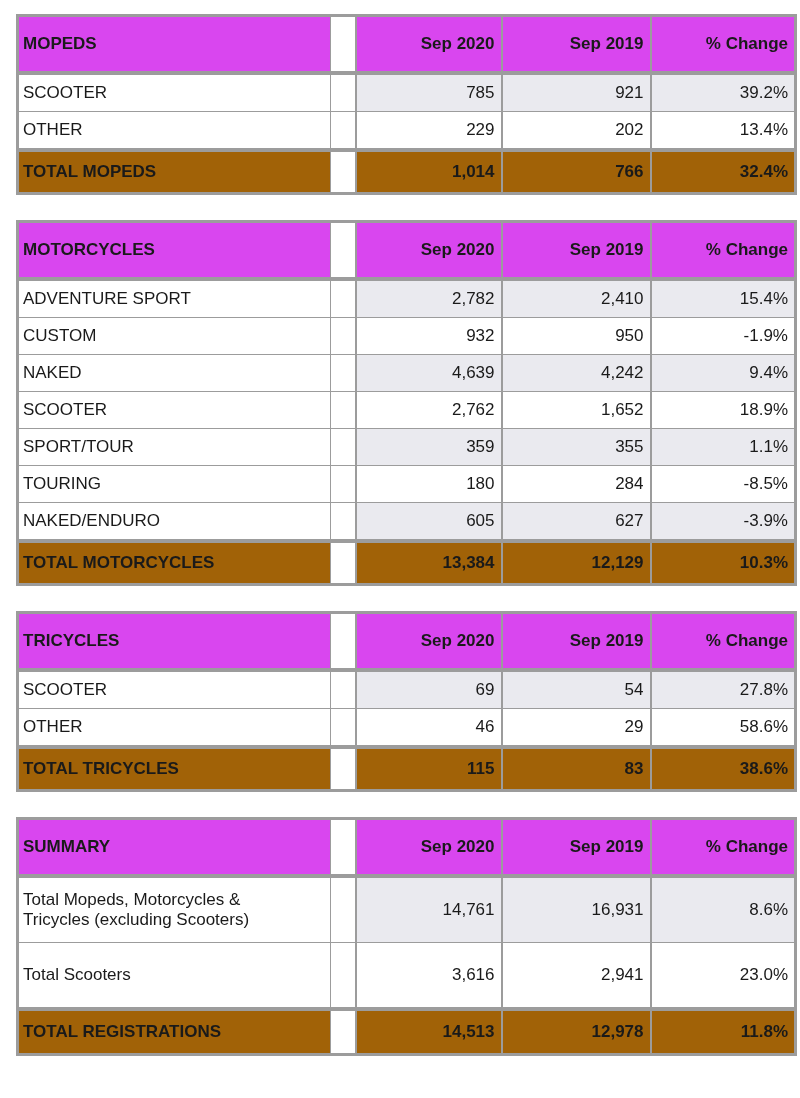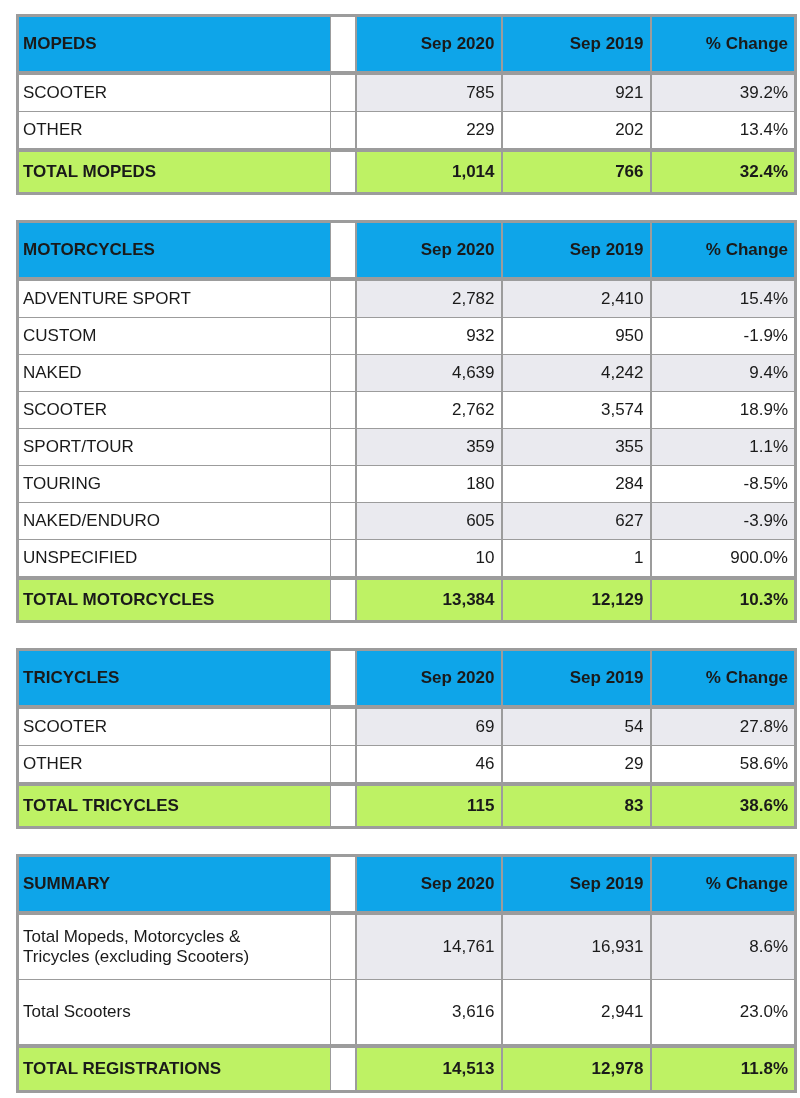"MOPEDS" thead th { background: #0ea5e9 -> #d946ef }
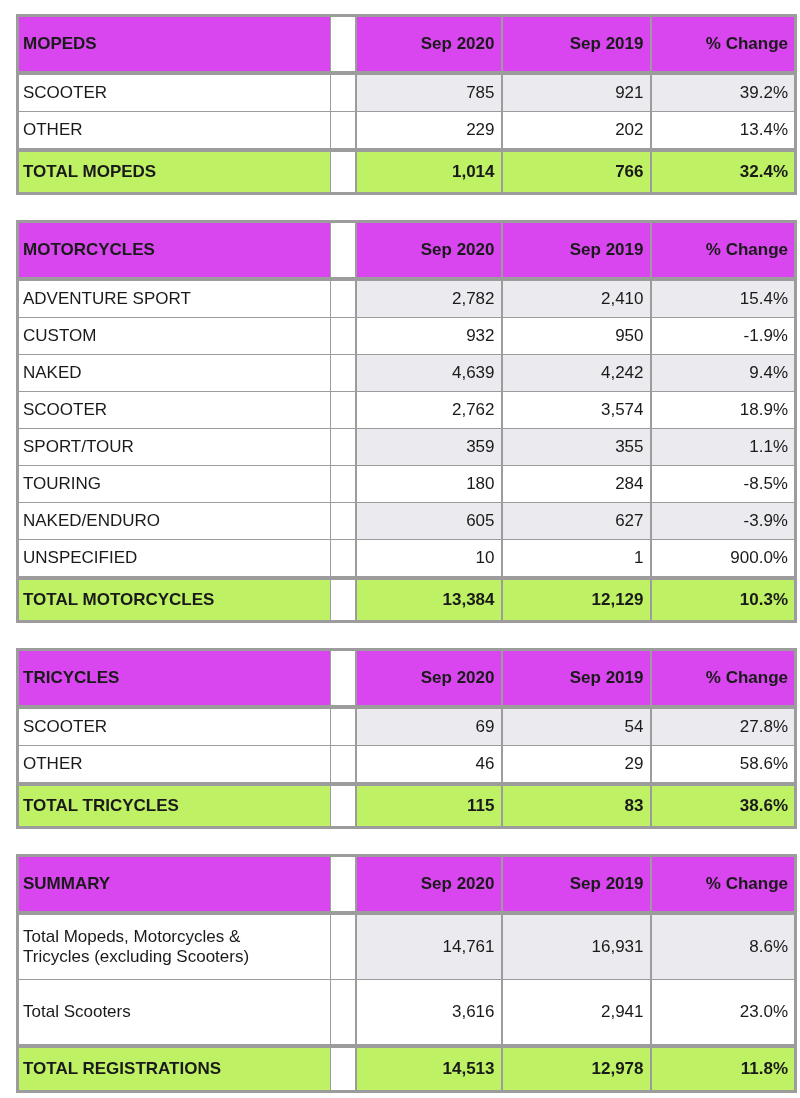"TOTAL MOPEDS" tfoot td { background: #bef264 -> #a16207 }
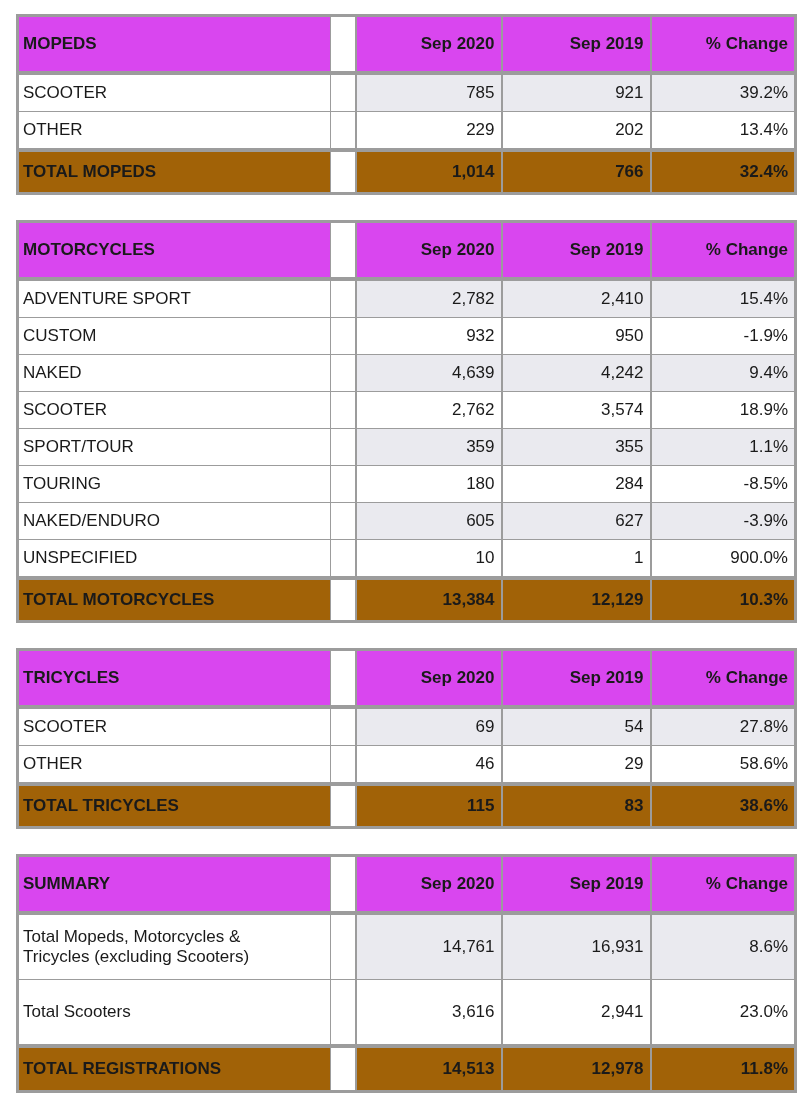"3,574" td.num { text: 3,574 -> 1,652 }
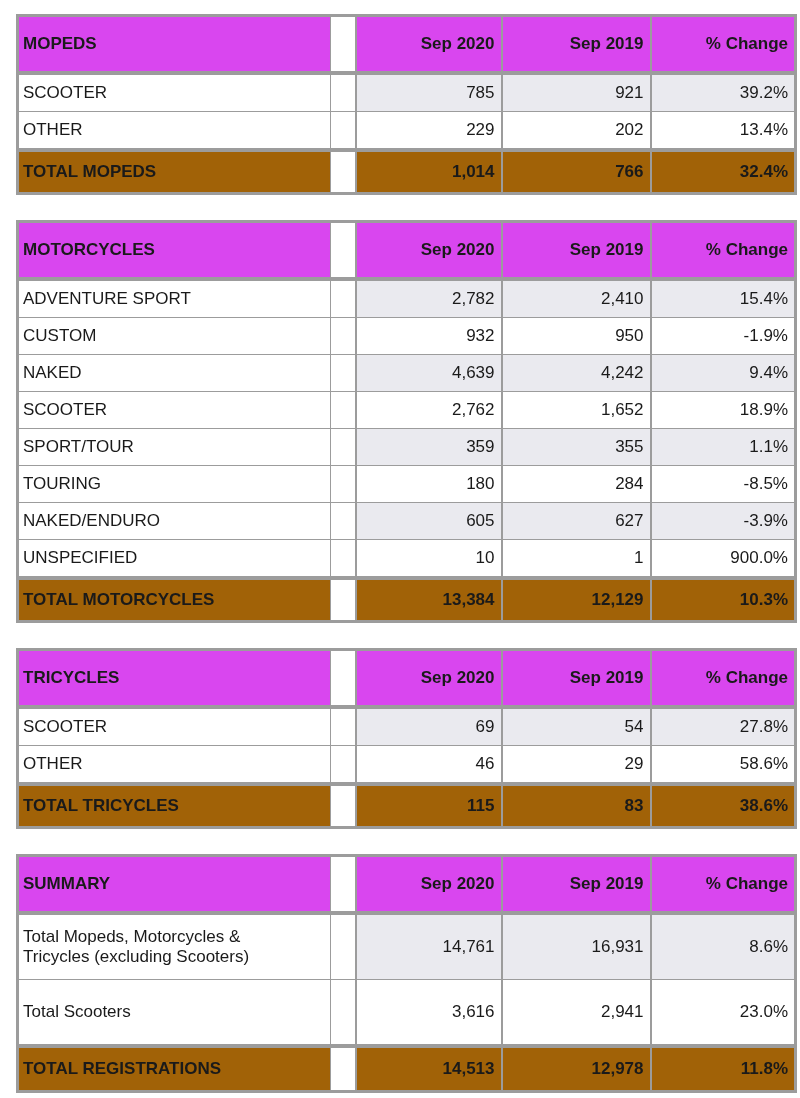"UNSPECIFIED" tr { html: <tr> <td>UNSPECIFIED</td> <td></td> <td>10</td> <td>1</td> <td>900.0%</td> </tr> -> none }
